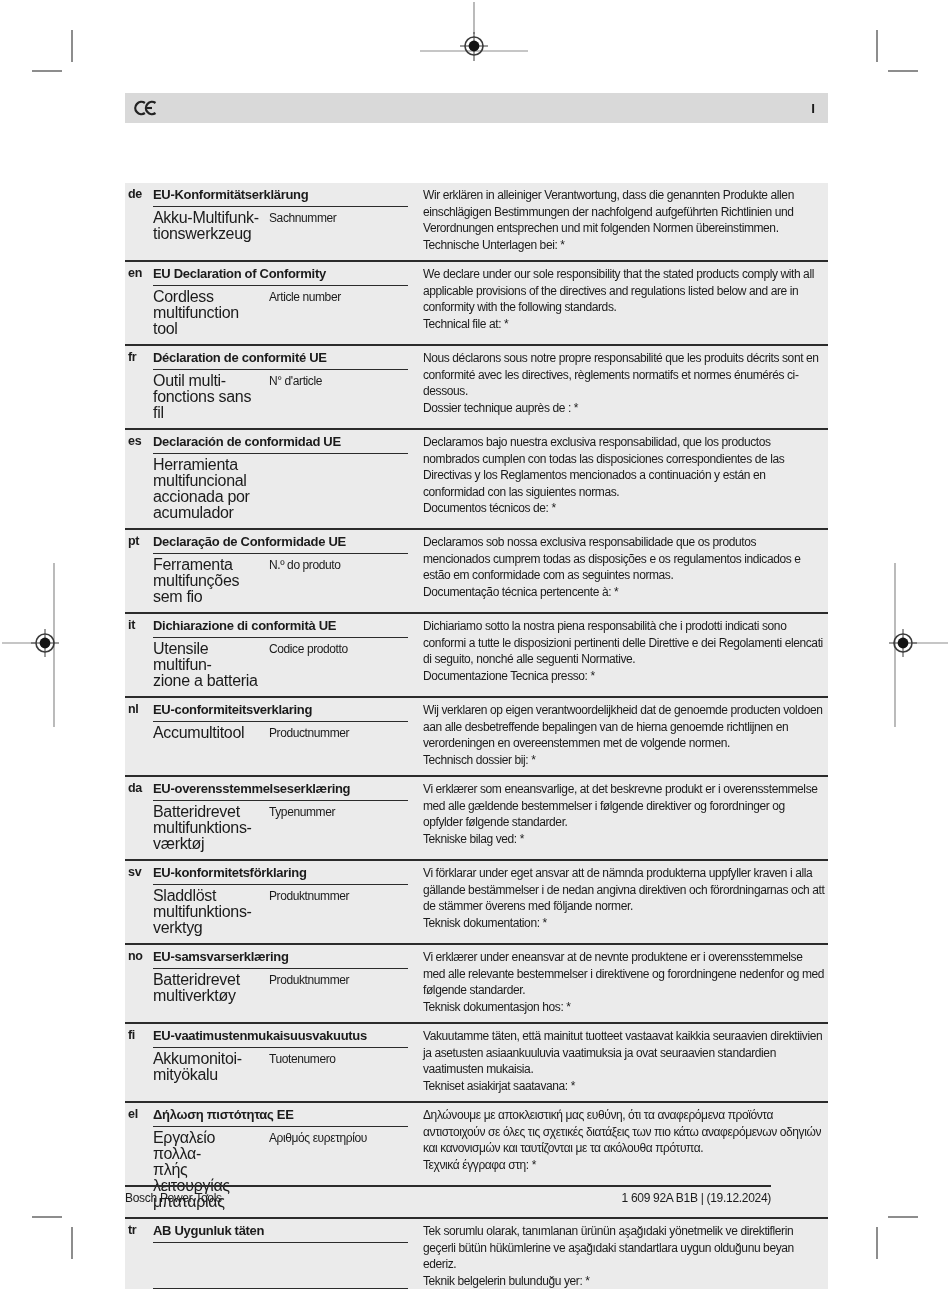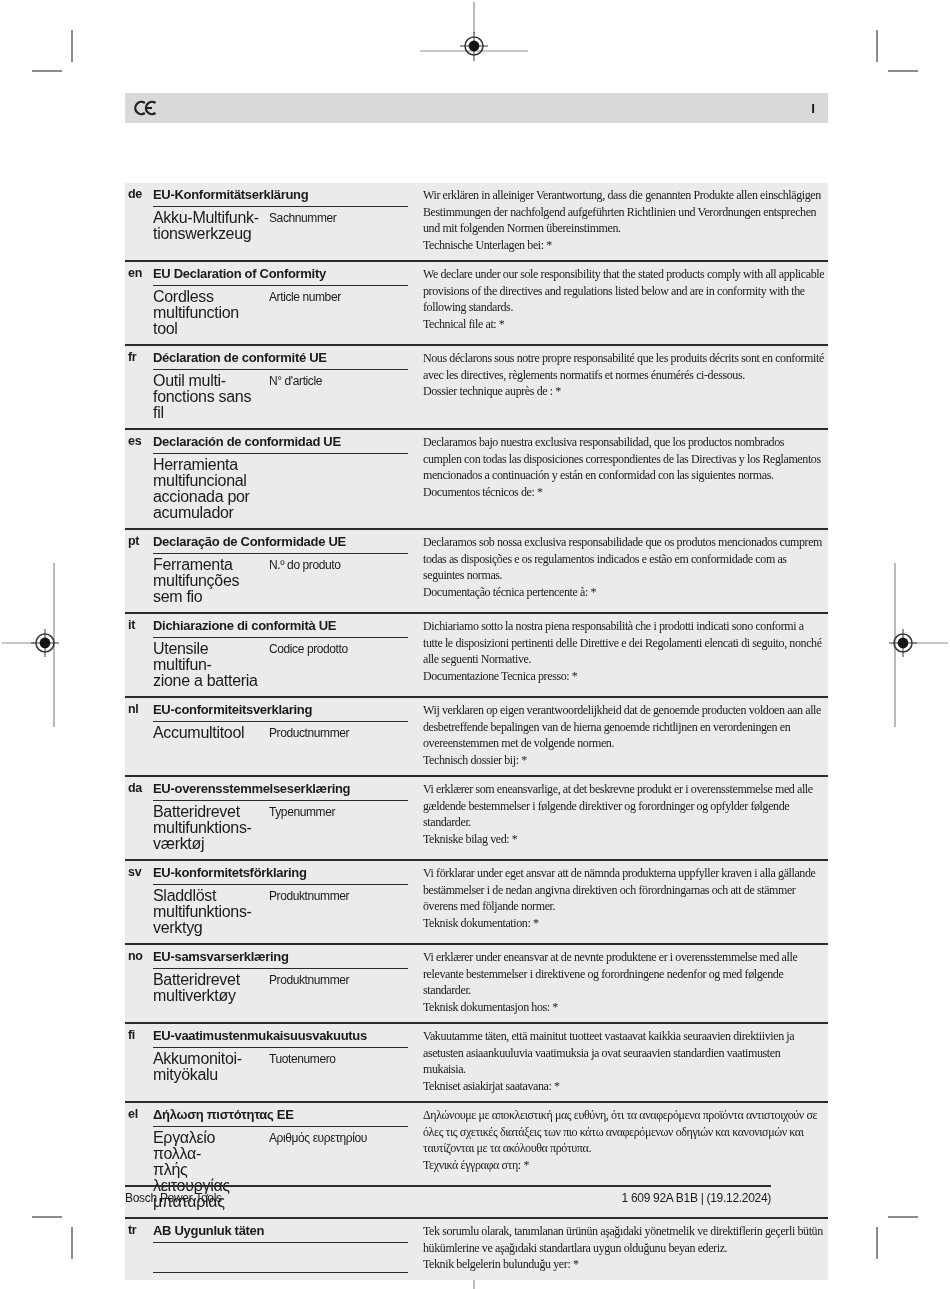"Wir erklären in alleiniger" .cell-text { font-family: Liberation Serif, serif -> none }
